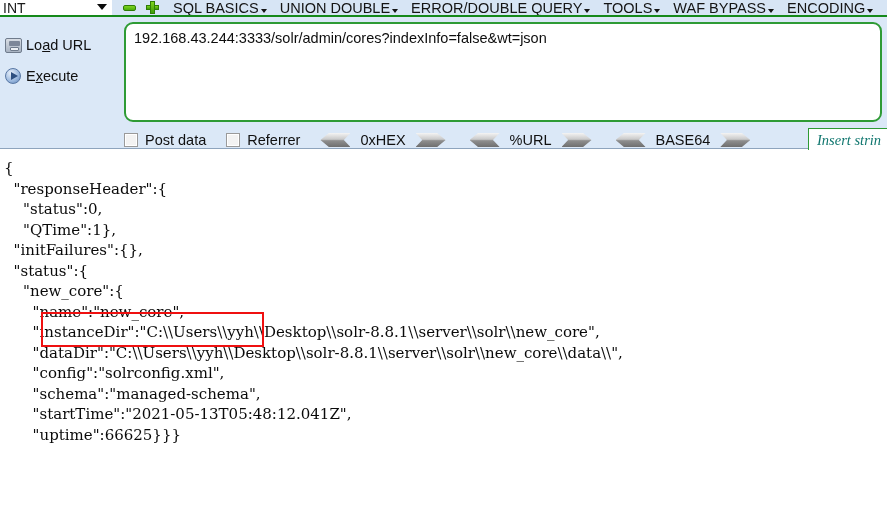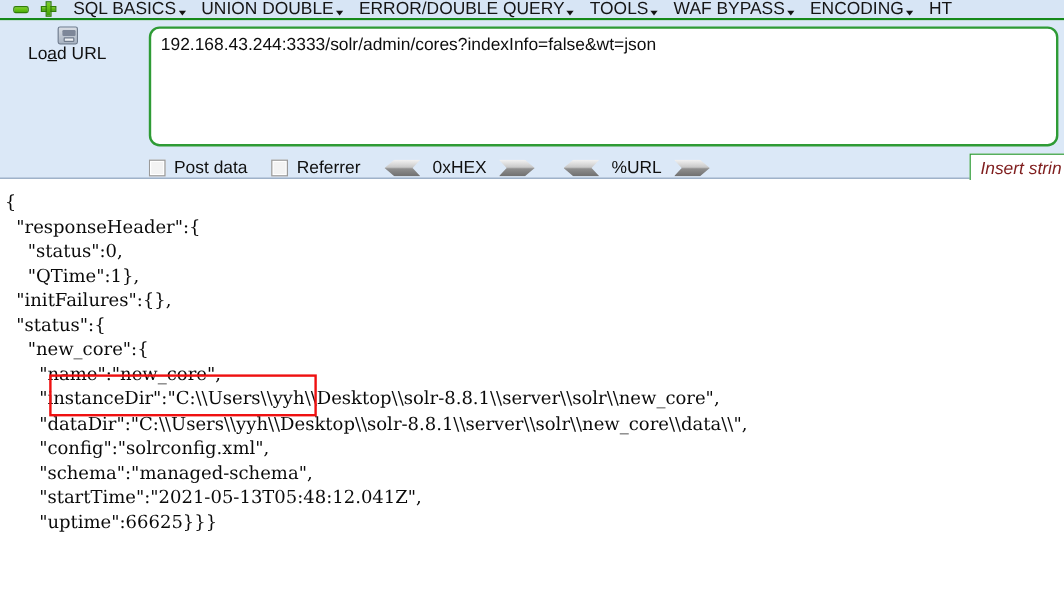"INT" div.combo { html: none -> <div> <span>INT</span> <span></span> </div> }
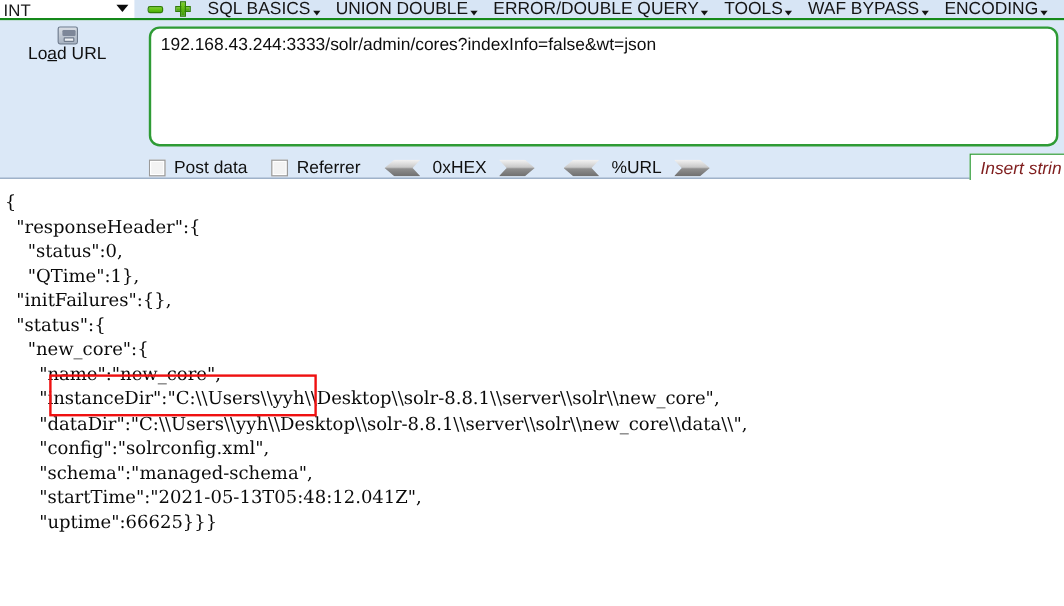"Load URL" .action-row { align-items: center -> flex-end; flex-direction: column -> none }
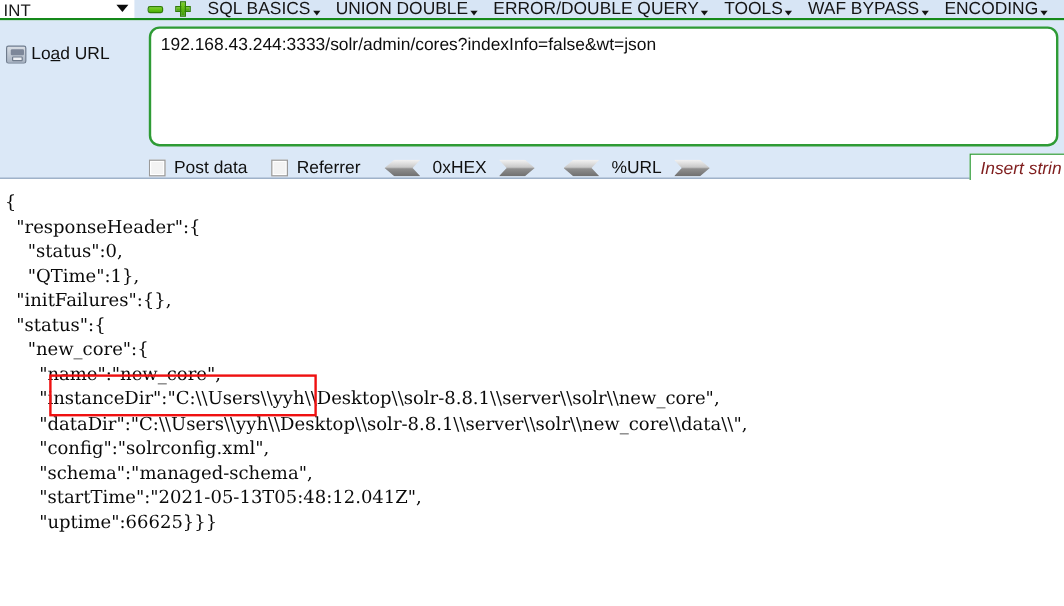"Execute" div.action-row { html: none -> <div> <span> <span></span> </span> <span><span>E</span><u>x</u><span>ecute</span></span> </div> }
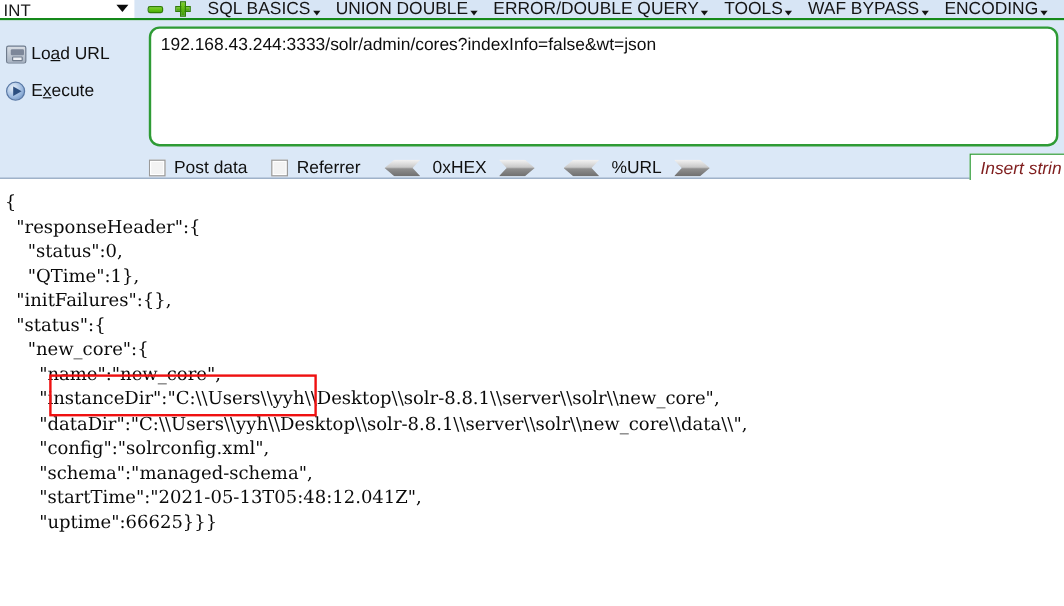"BASE64" span.convgroup { html: none -> <span> <span></span> <span>BASE64</span> <span></span> </span> }
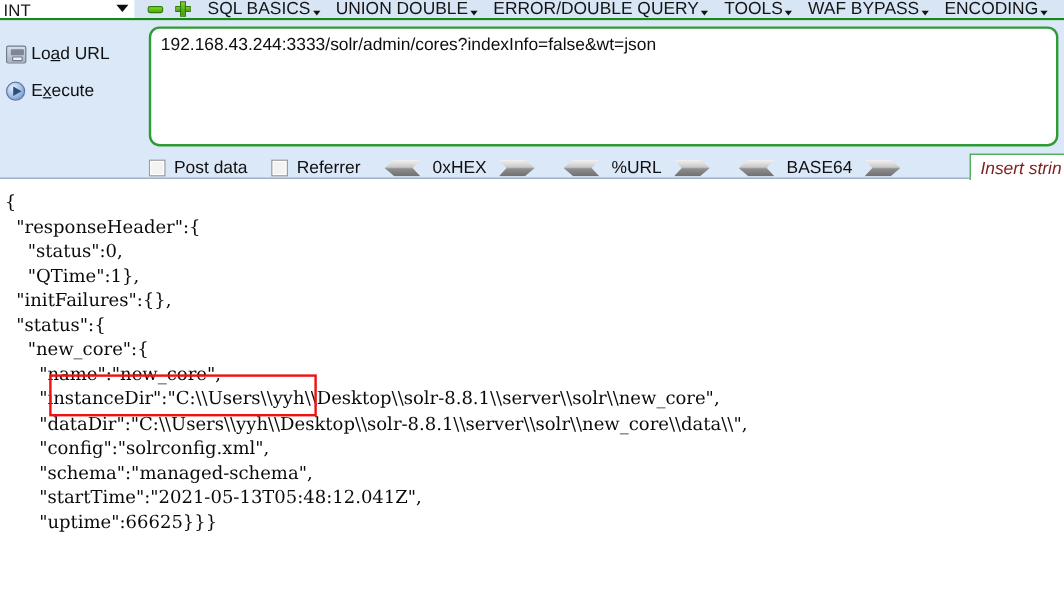"Insert strin" .insertbox .ph { color: #7f1d1d -> #0f766e; font-family: Liberation Sans, sans-serif -> Liberation Serif, serif }
